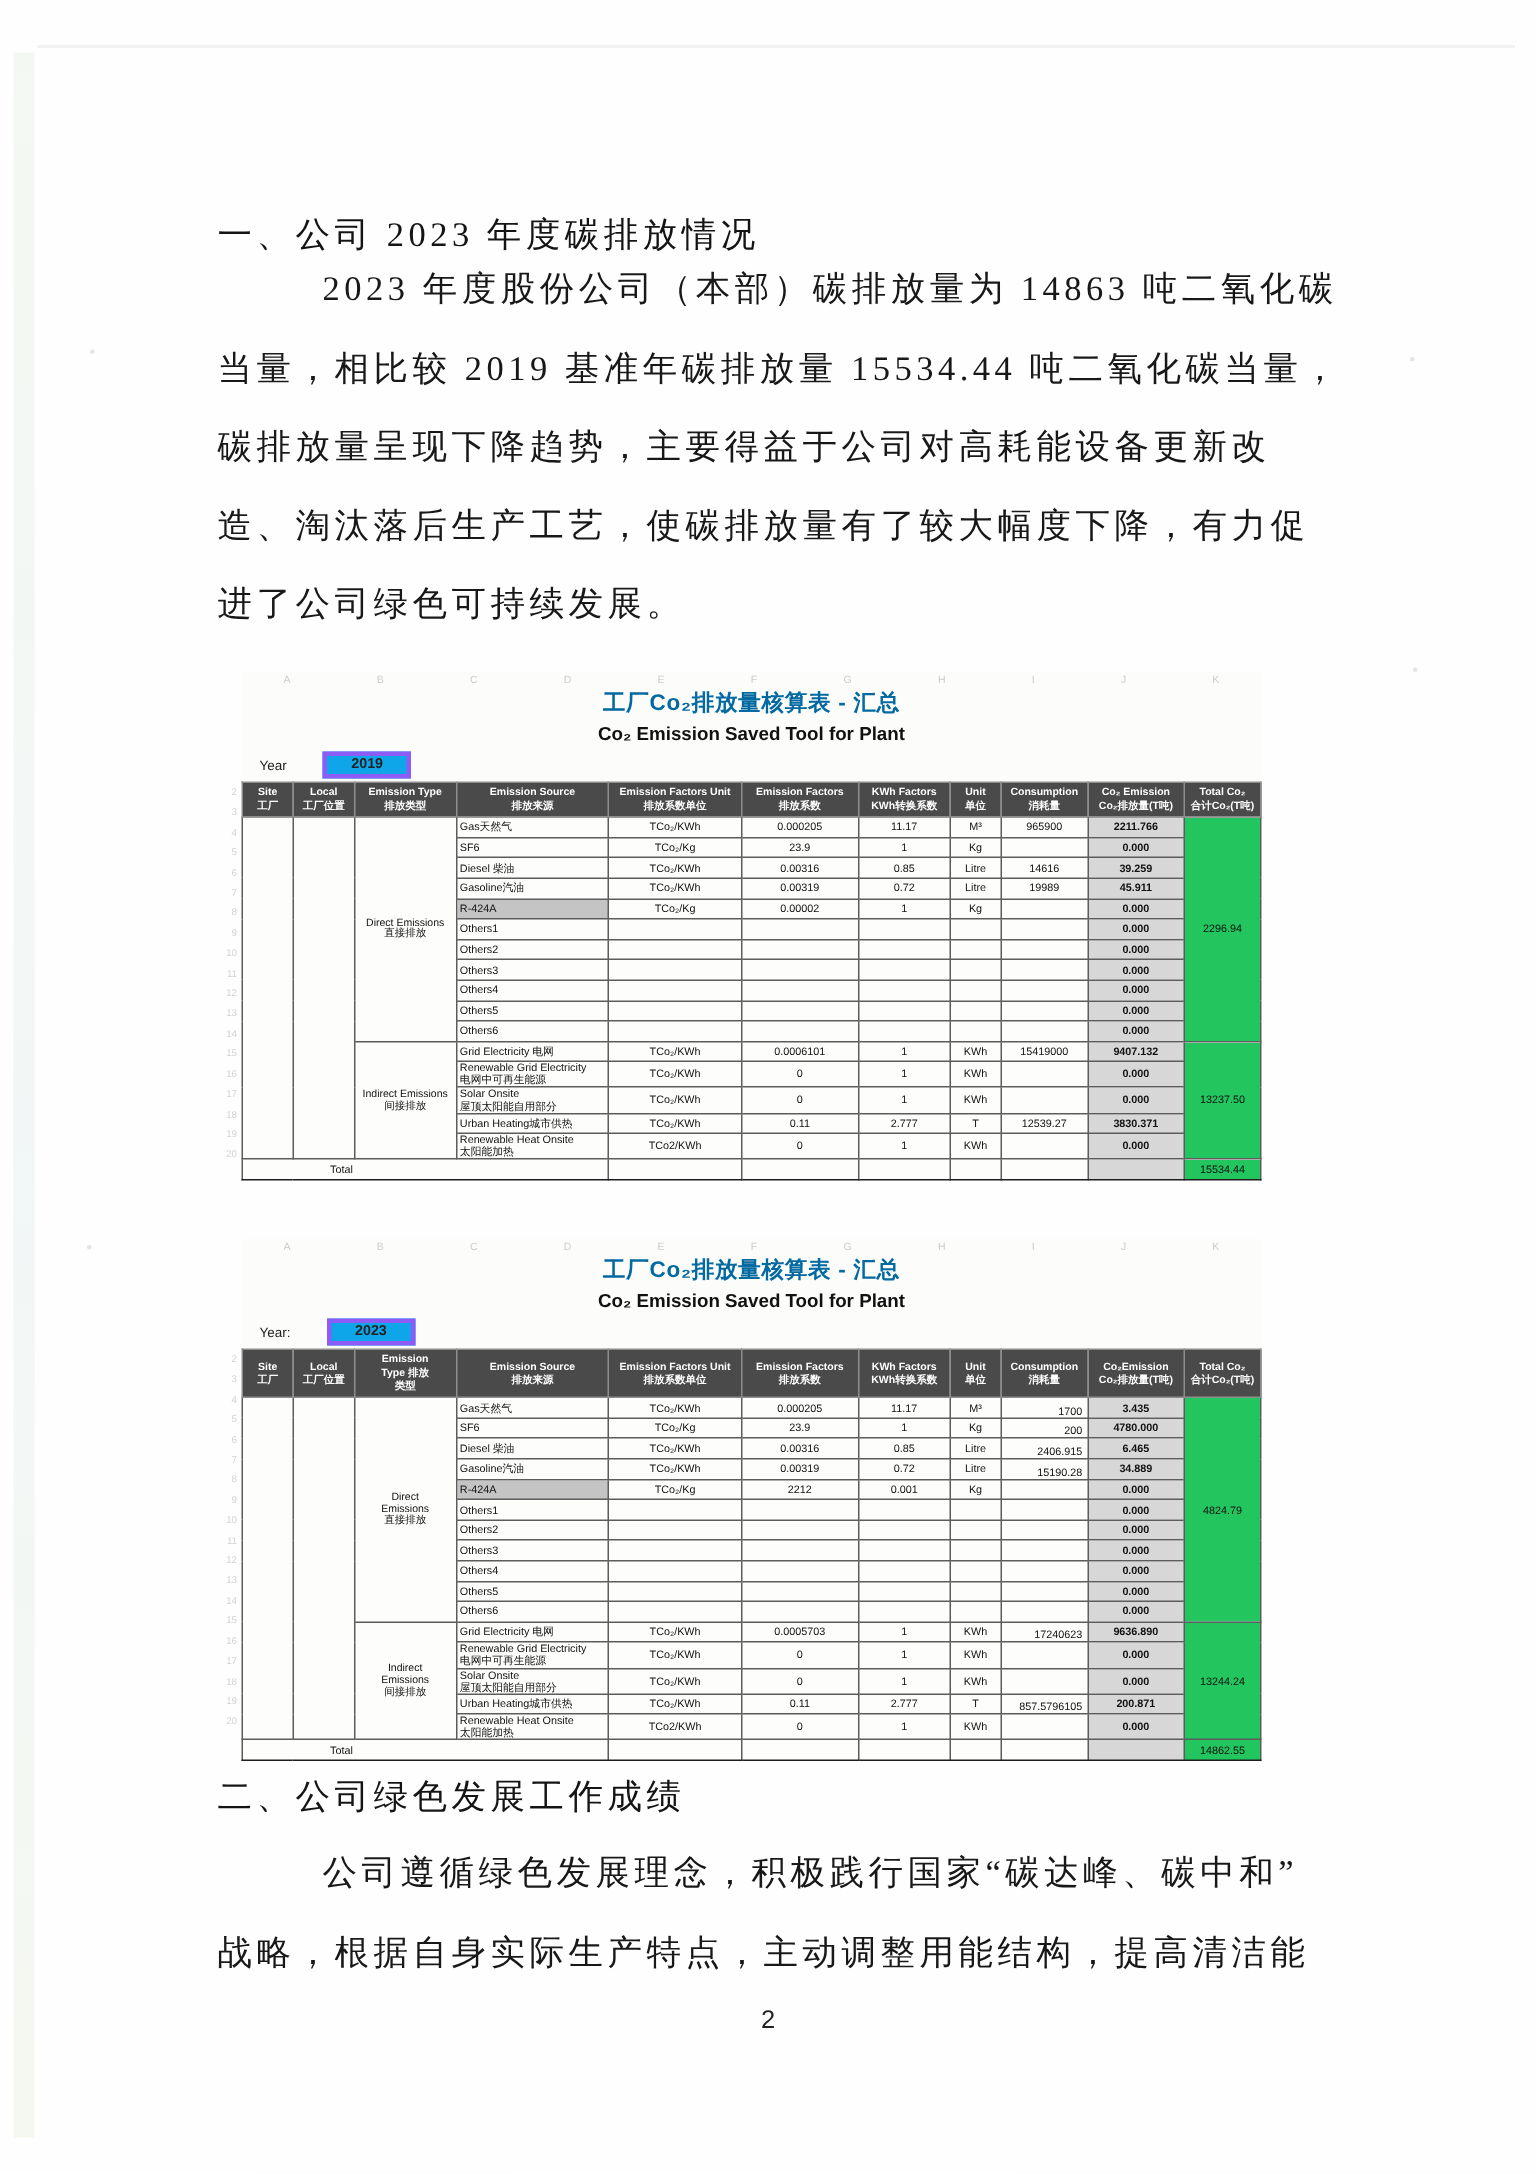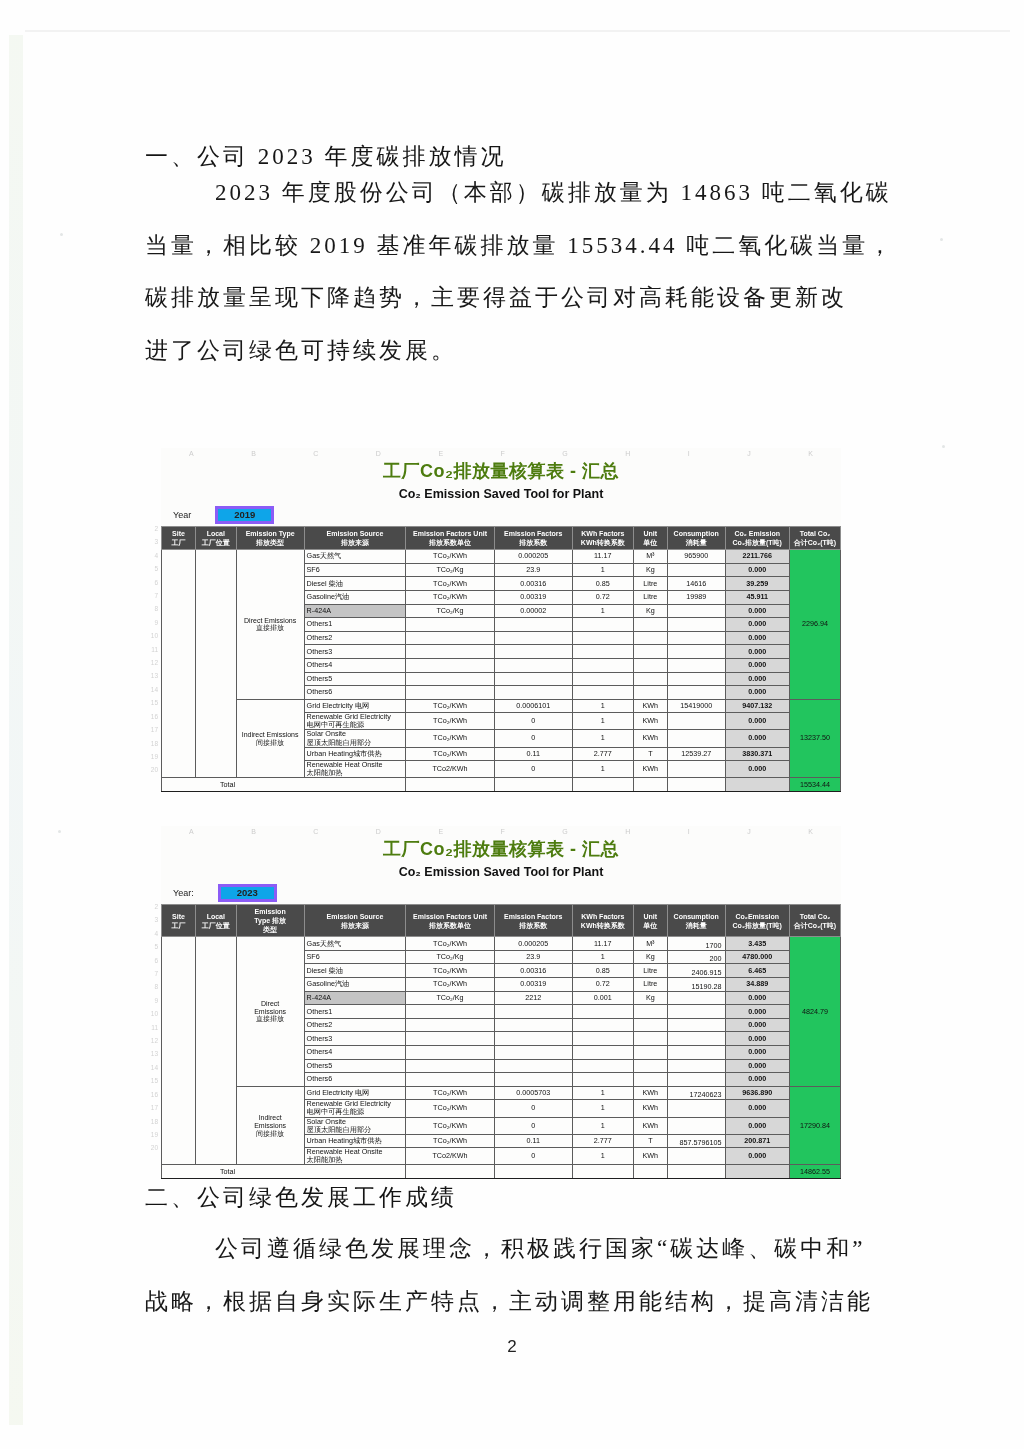"造、淘汰落后生产工艺，使碳排放量有了较大幅度下降，有力促" div.tline { html: none -> <div>造、淘汰落后生产工艺，使碳排放量有了较大幅度下降，有力促</div> }
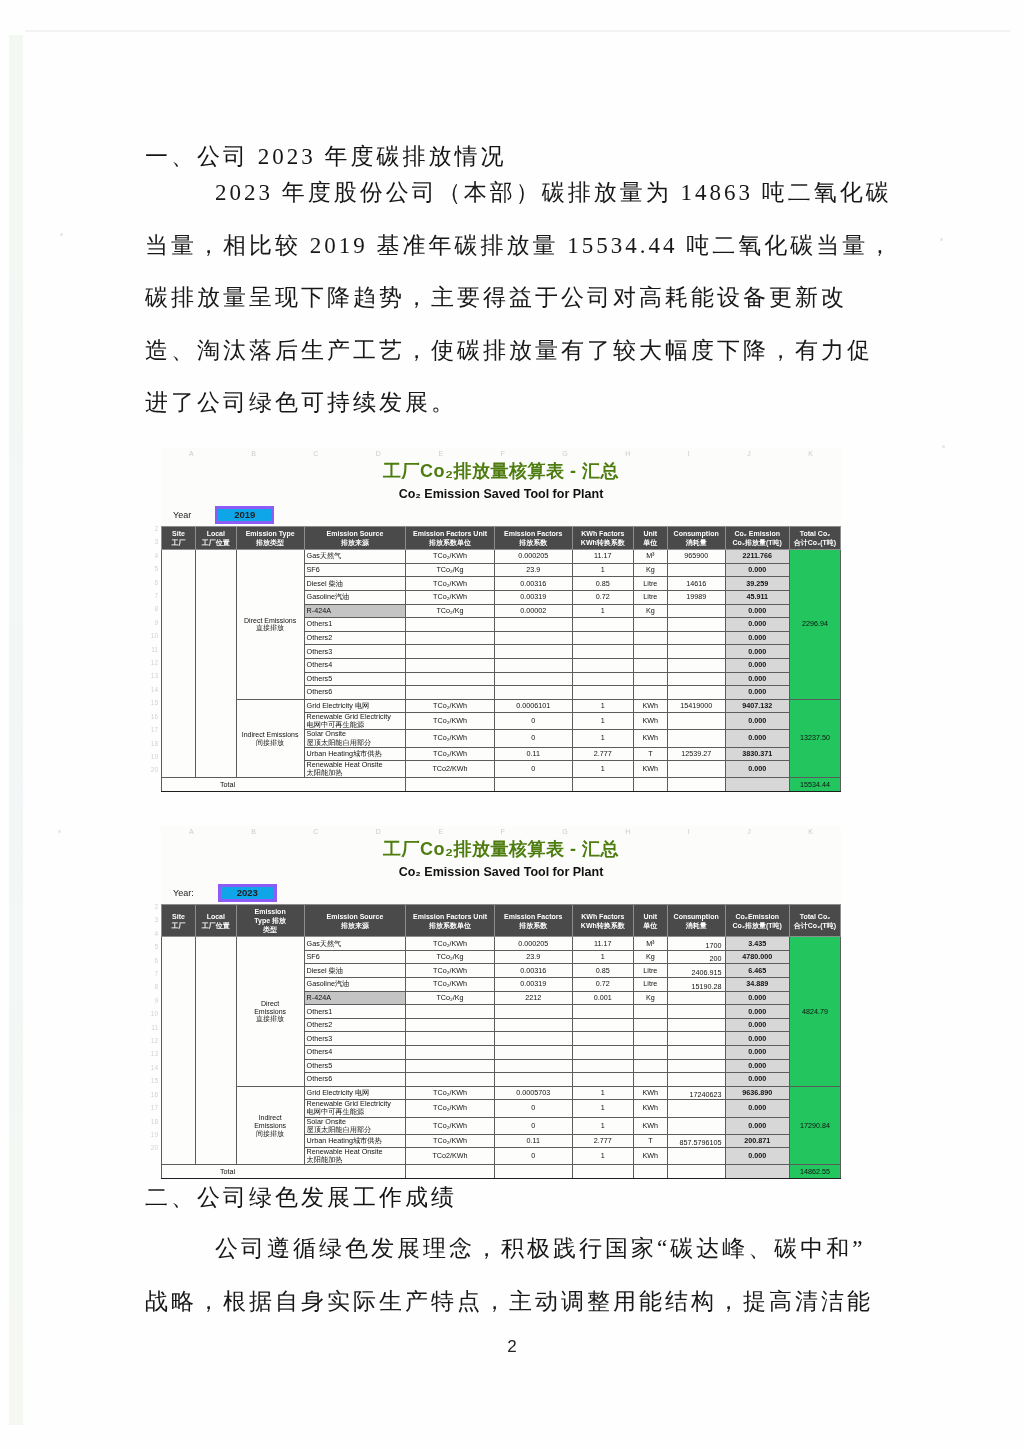"工厂Co₂排放量核算表 - 汇总" .ttitle { color: #4d7c0f -> #0369a1; font-size: 18px -> 15px }
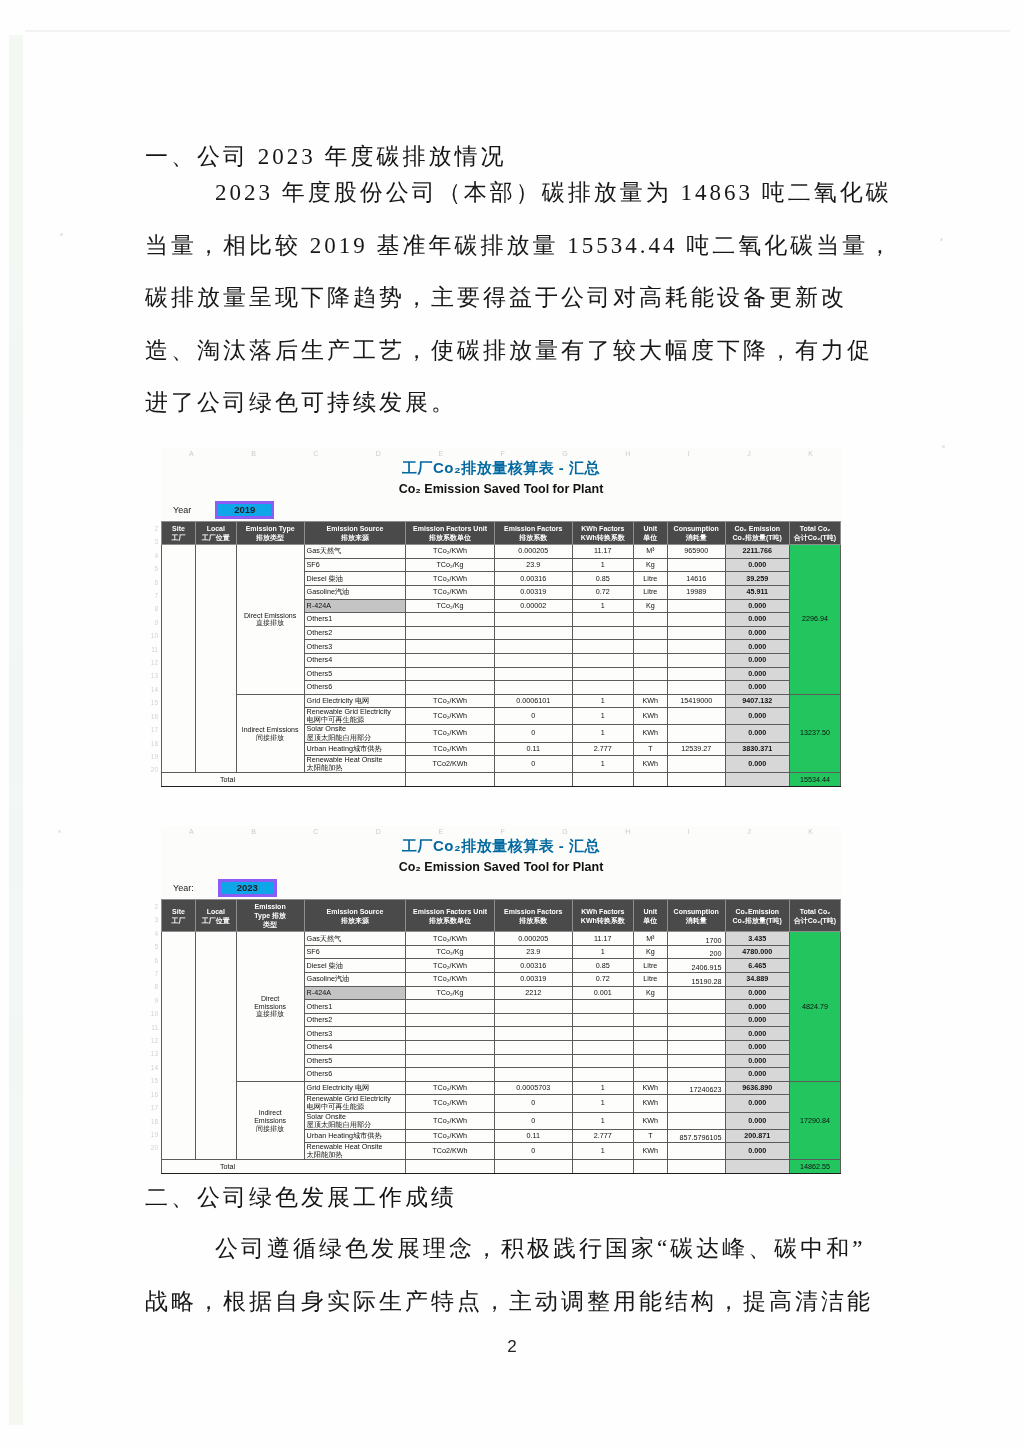"17290.84" td.totalcol { text: 17290.84 -> 13244.24 }
